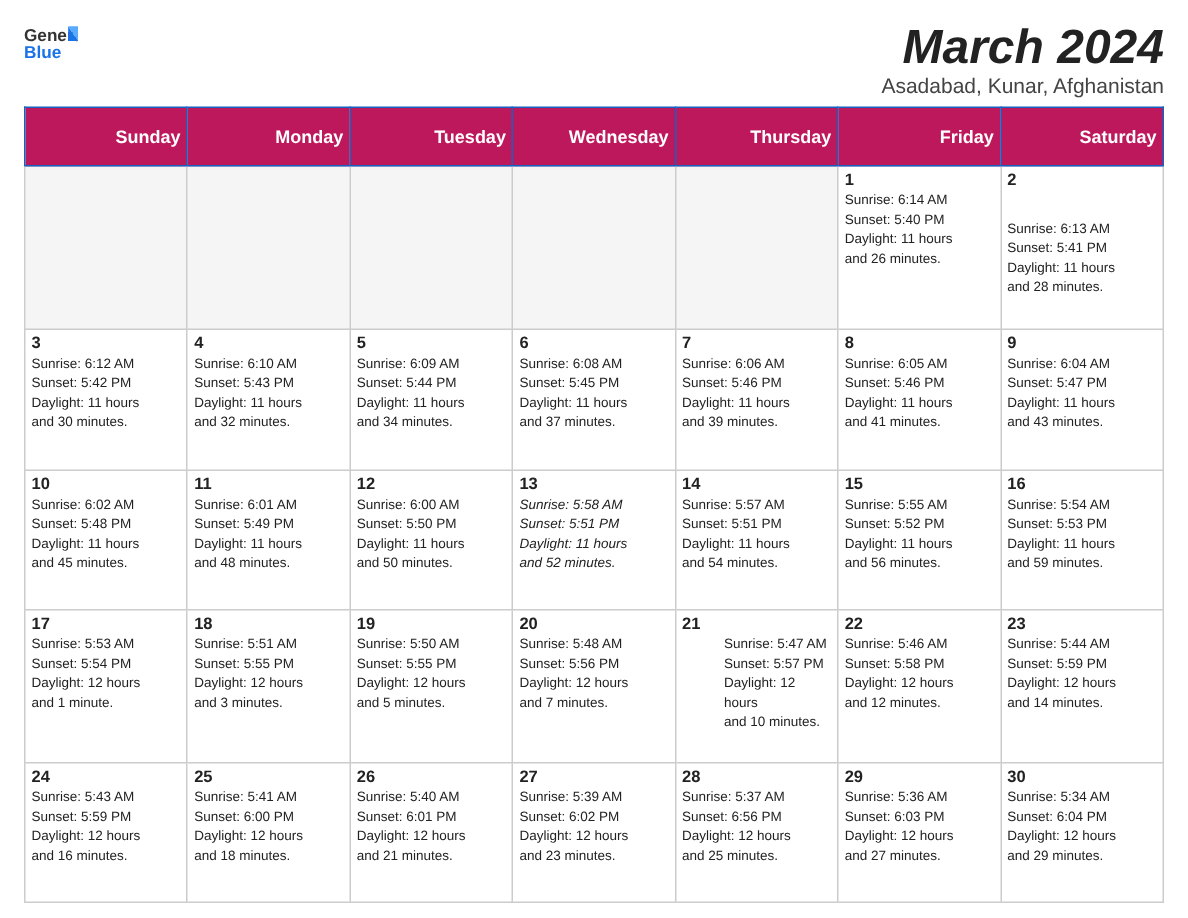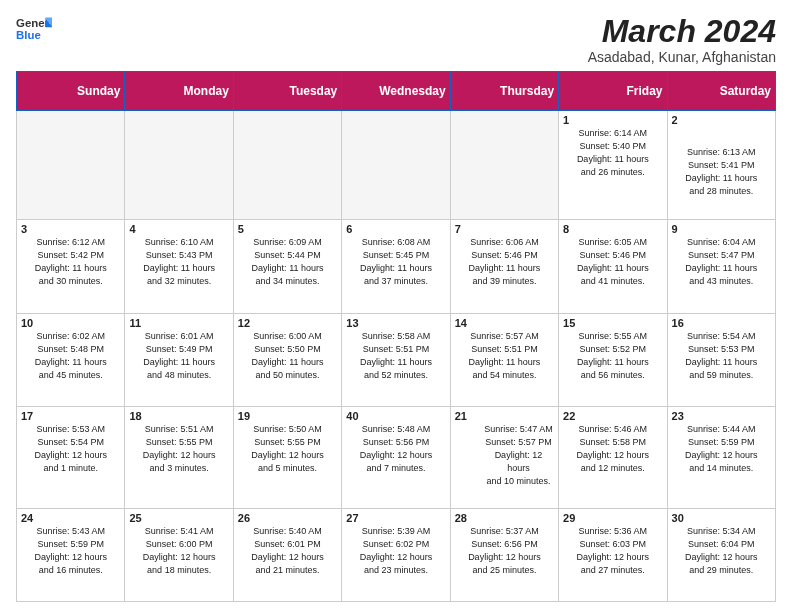"Sunrise: 6:14 AM" .day-info { text-align: center -> none }
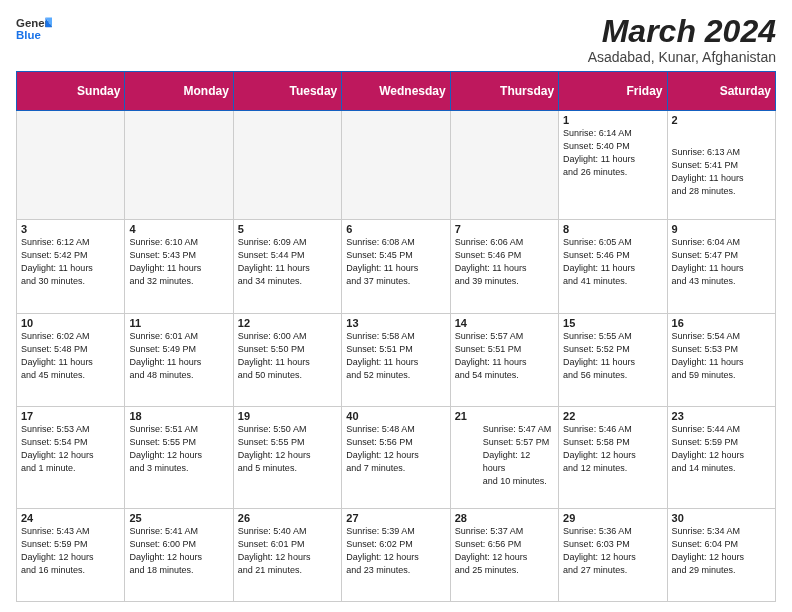"Sunrise: 5:58 AM" div.day-info { font-style: none -> italic }
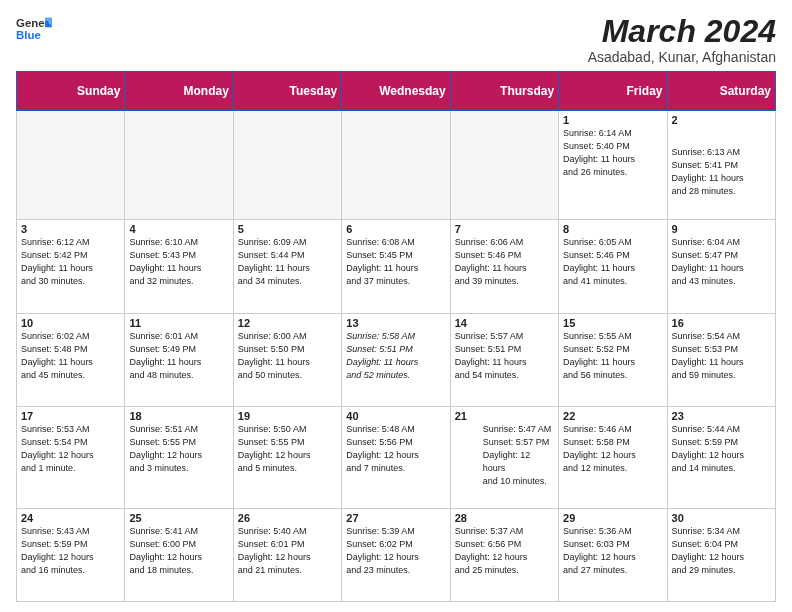"40" span.day-number { text: 40 -> 20 }
